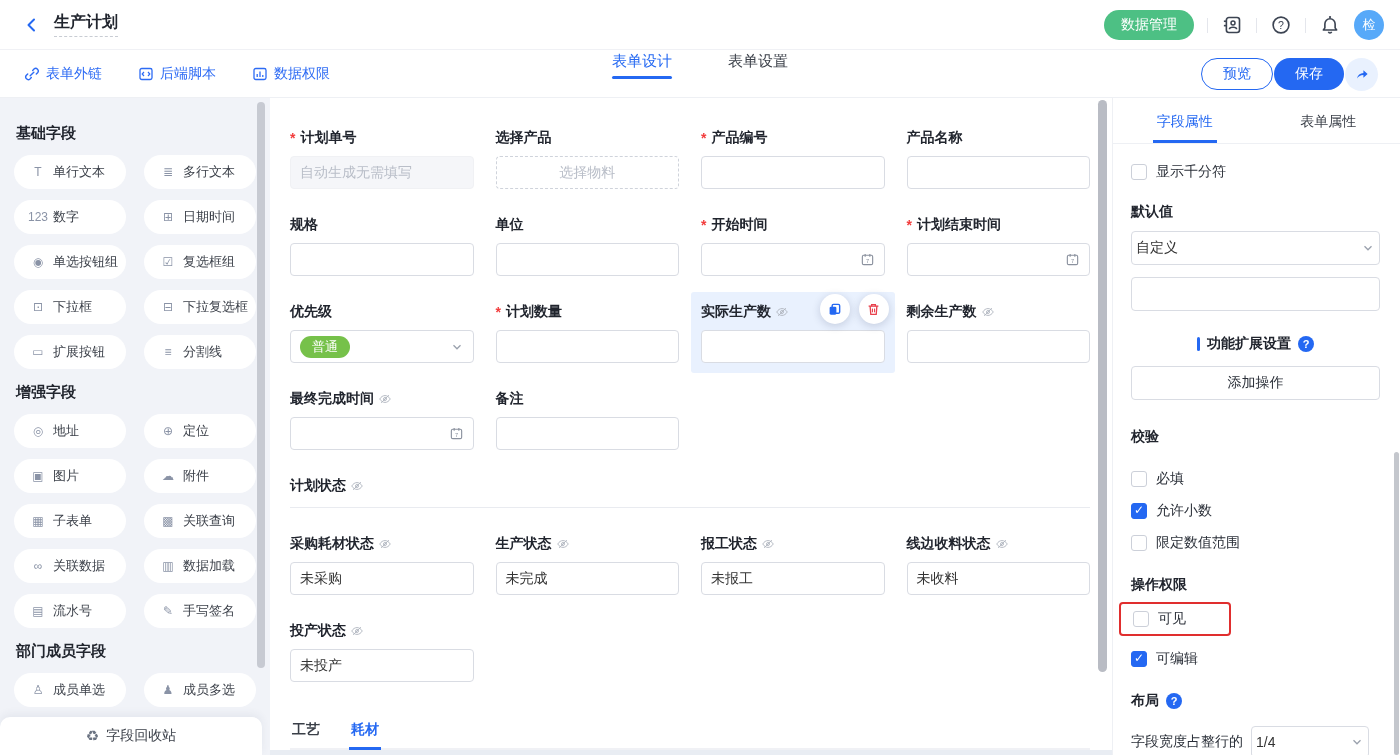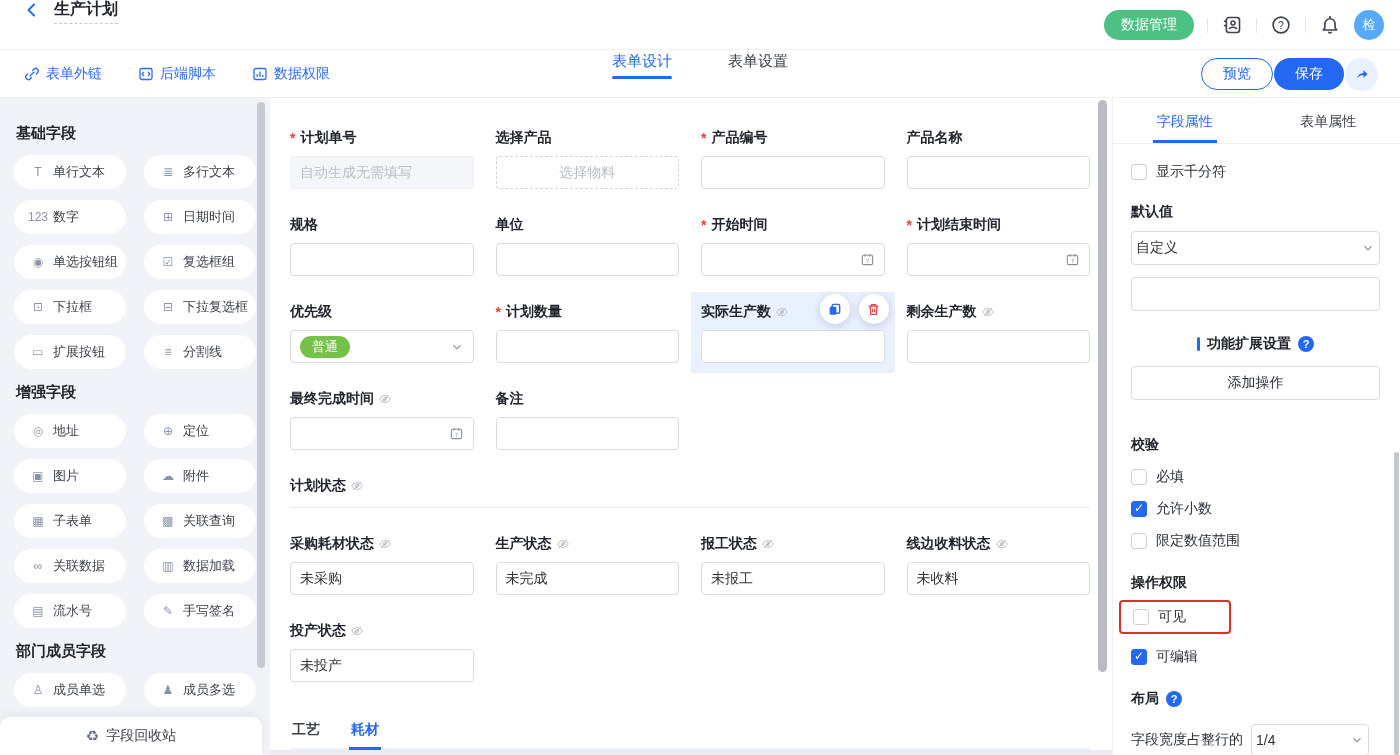"生产计划" .hdr-left { align-items: flex-start -> center }
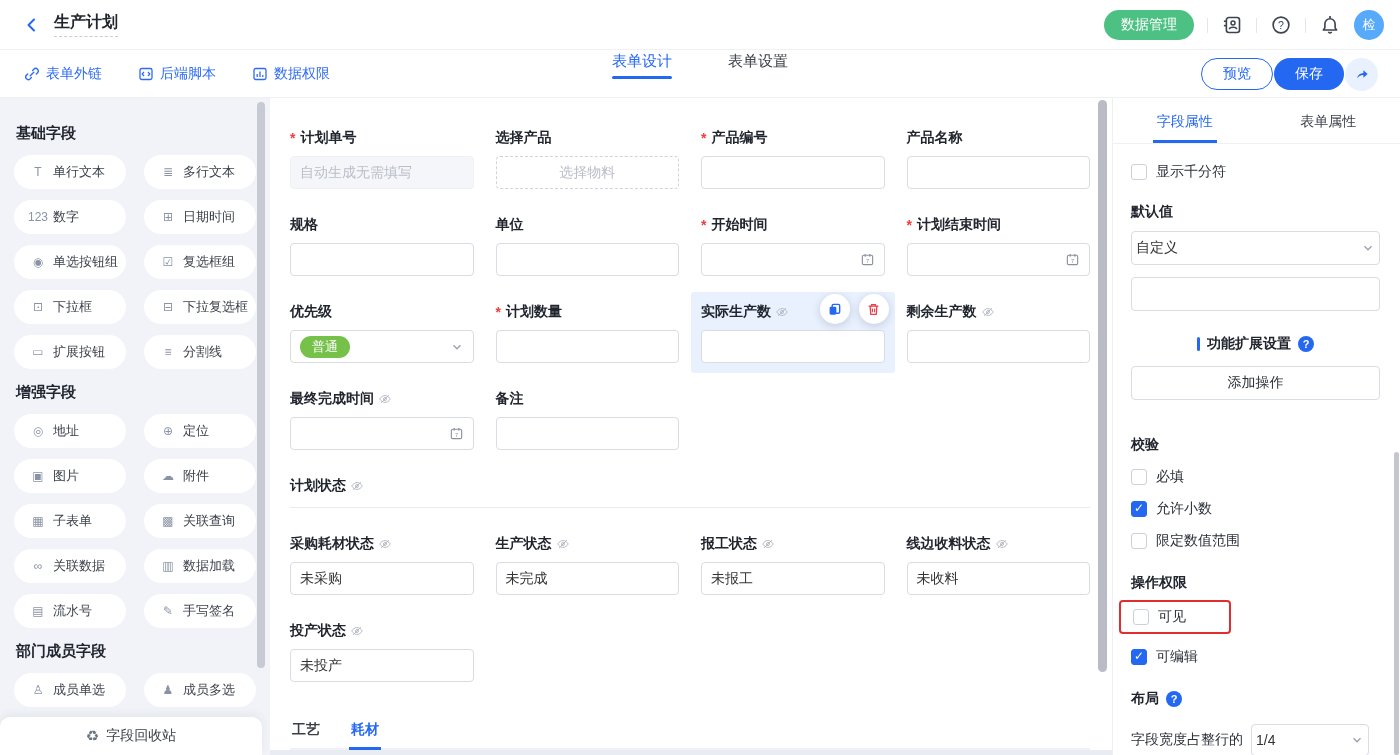"校验" div.p-label { margin-top: 36px -> 28px }
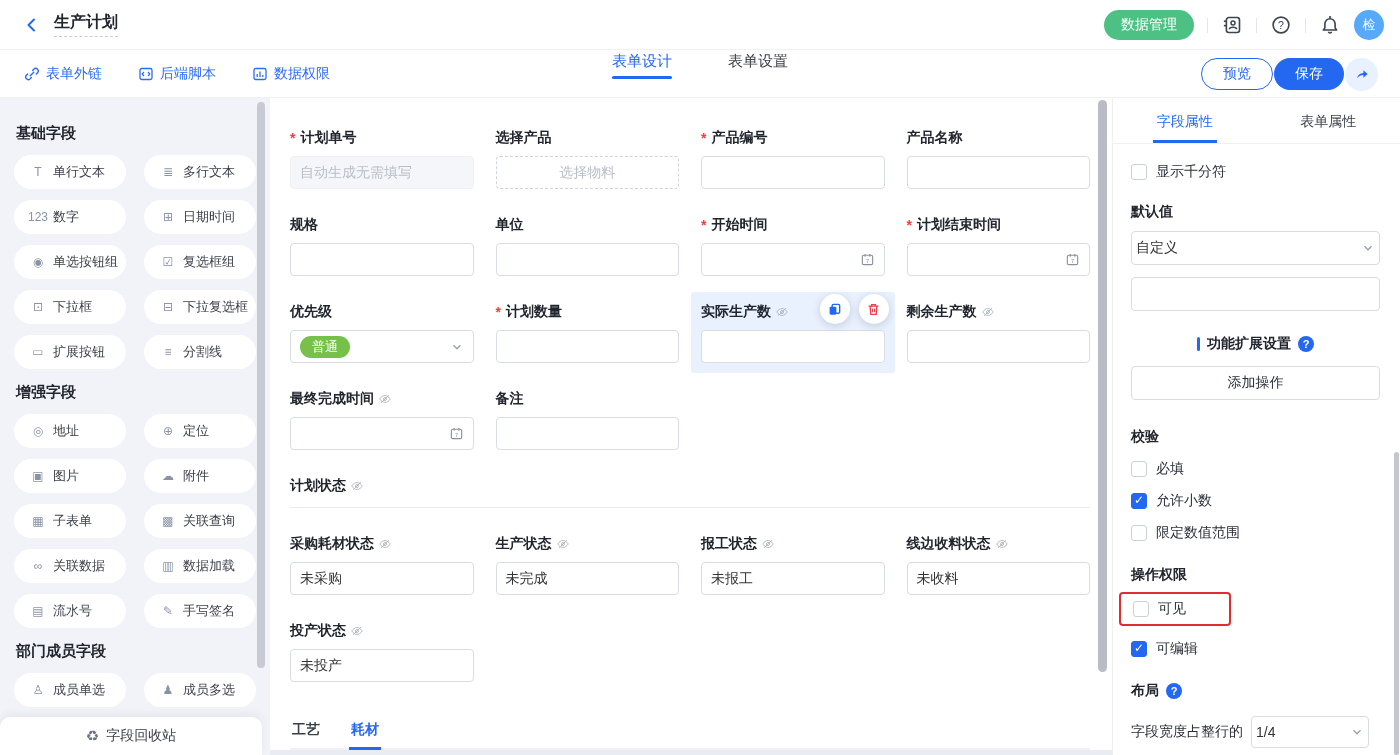"必填" div.cb-row { margin-top: 14px -> 24px }
